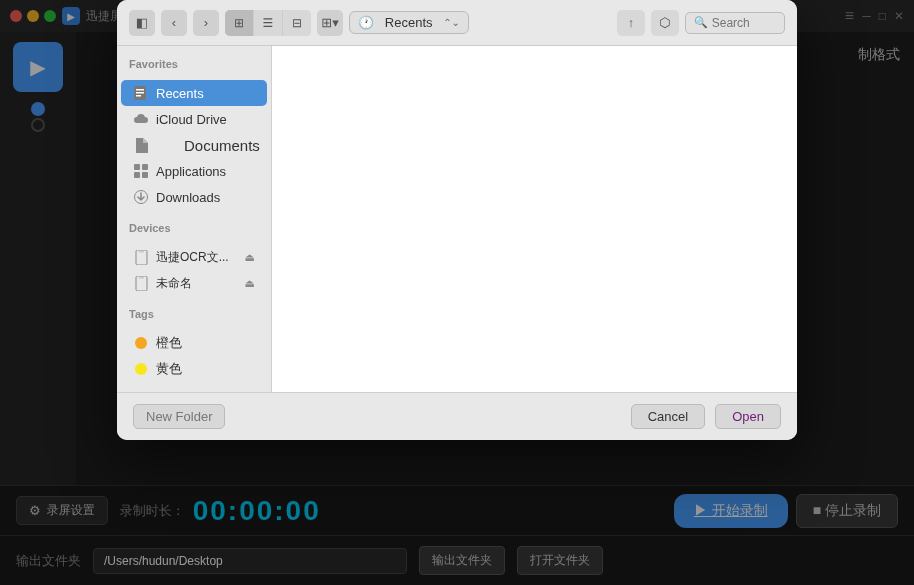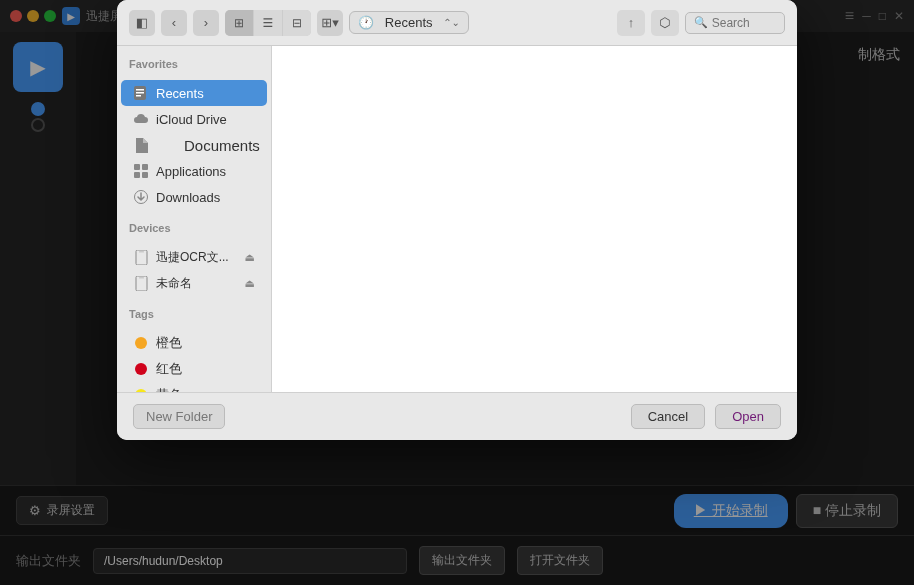"红色" div.sidebar-item { html: <div> <span> <div></div> </span> <span>红色</span> </div> -> none }
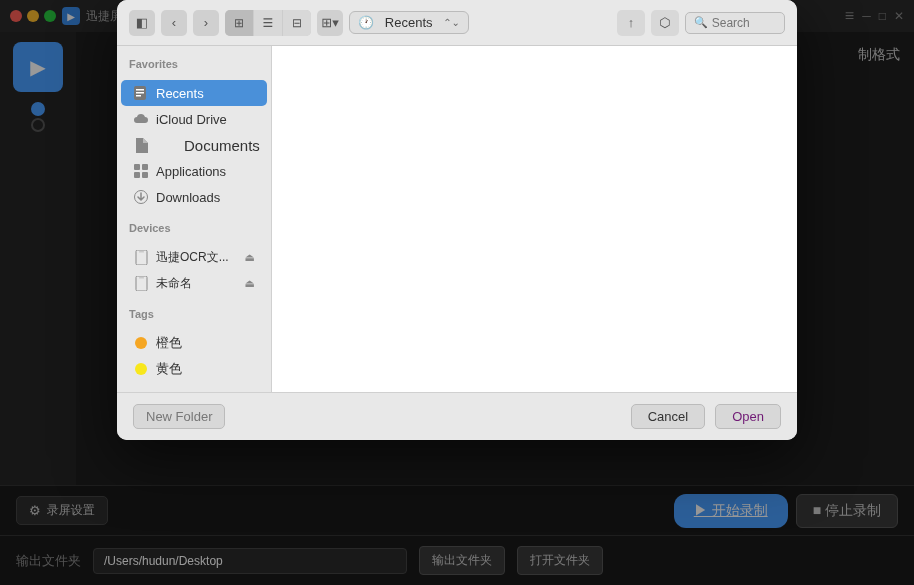"录制时长：" div.bg-timer-area { html: none -> <div> <span>录制时长：</span> <span>00:00:00</span> </div> }
